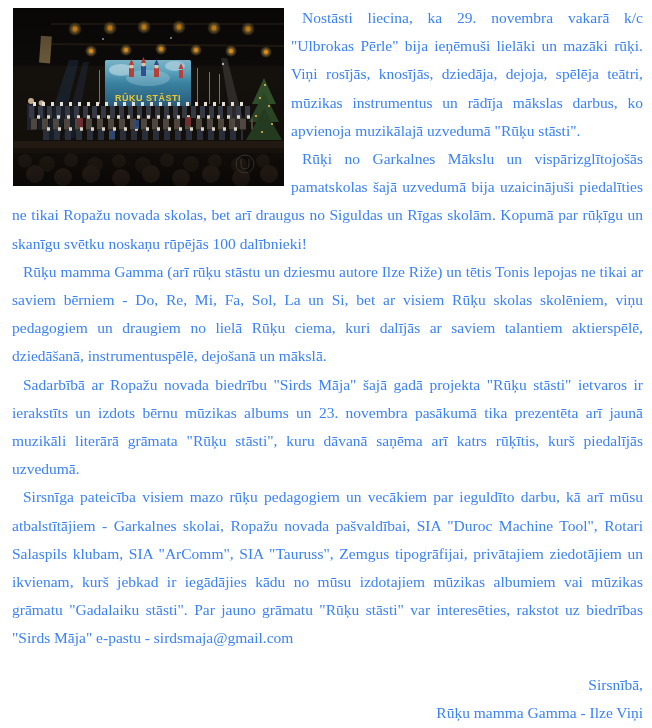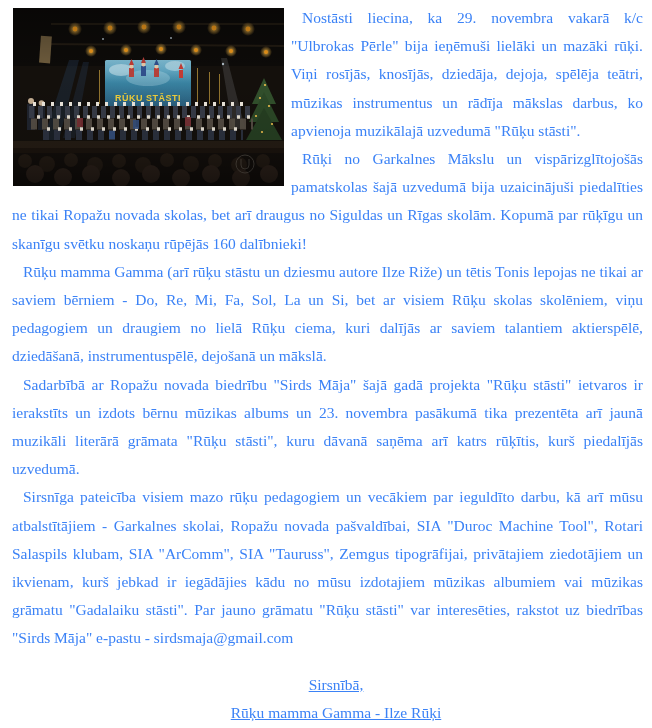"Rūķi no Garkalnes Mākslu un" p.para { text: 160 -> 100 }
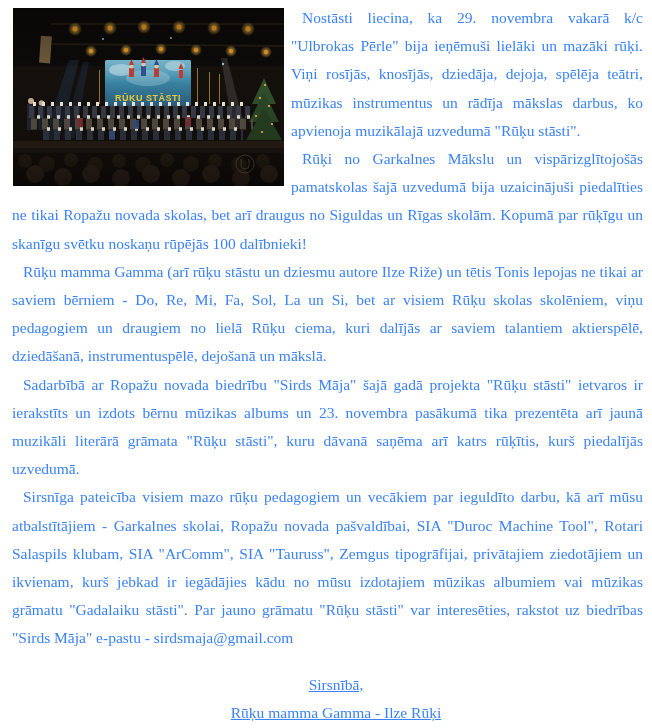"Sirsnībā," p.closing { text-align: center -> right; text-decoration: underline -> none }
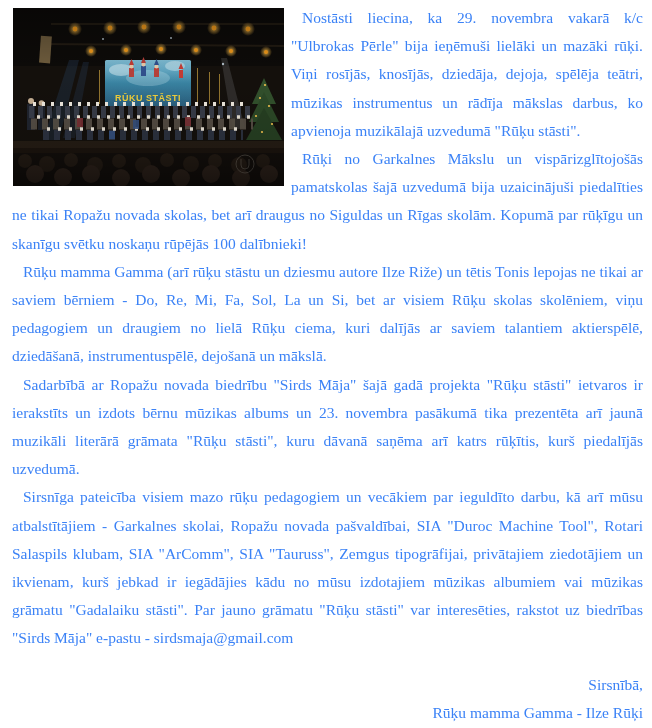"Rūķu mamma Gamma - Ilze" p.closing { text: Rūķi -> Viņi }
